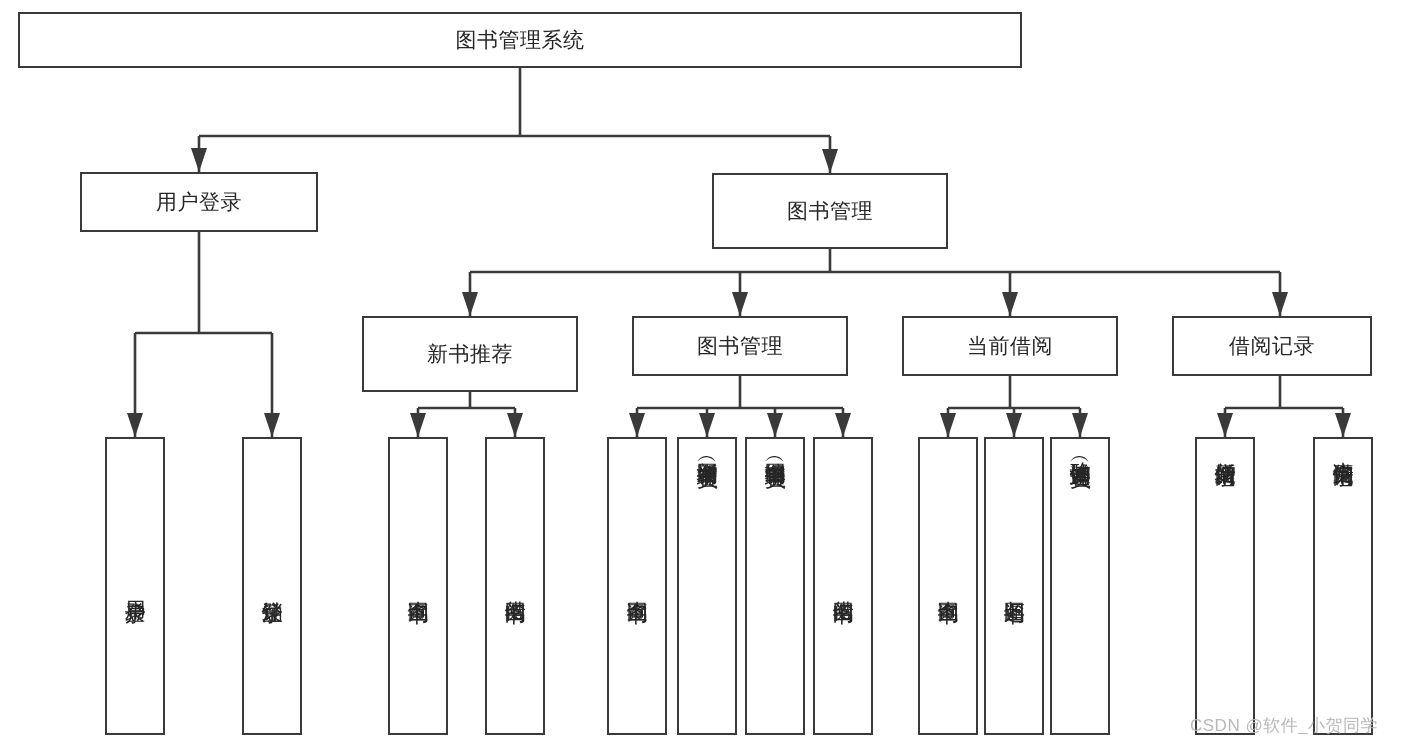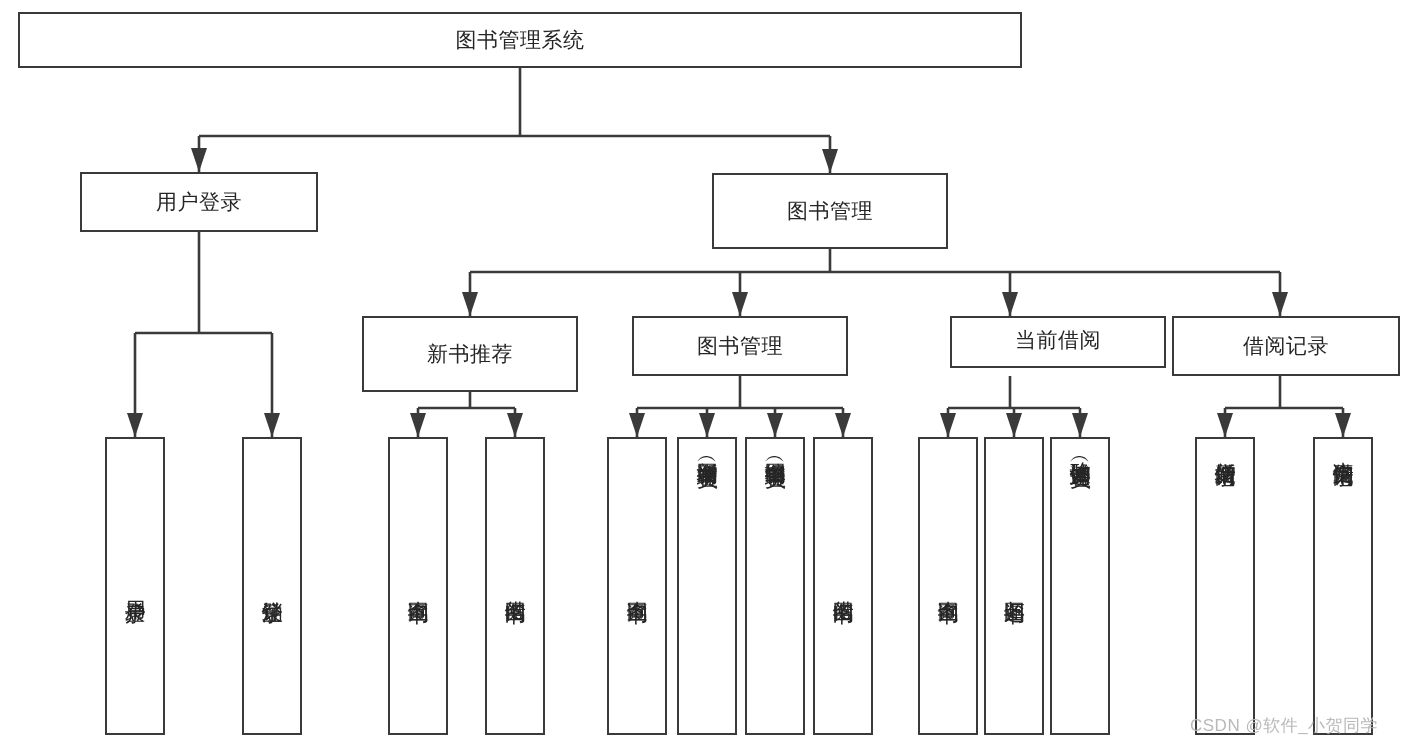"当前借阅" div.node-box { font-family: Liberation Mono, monospace -> none; height: 52px -> 60px; left: 950px -> 902px }
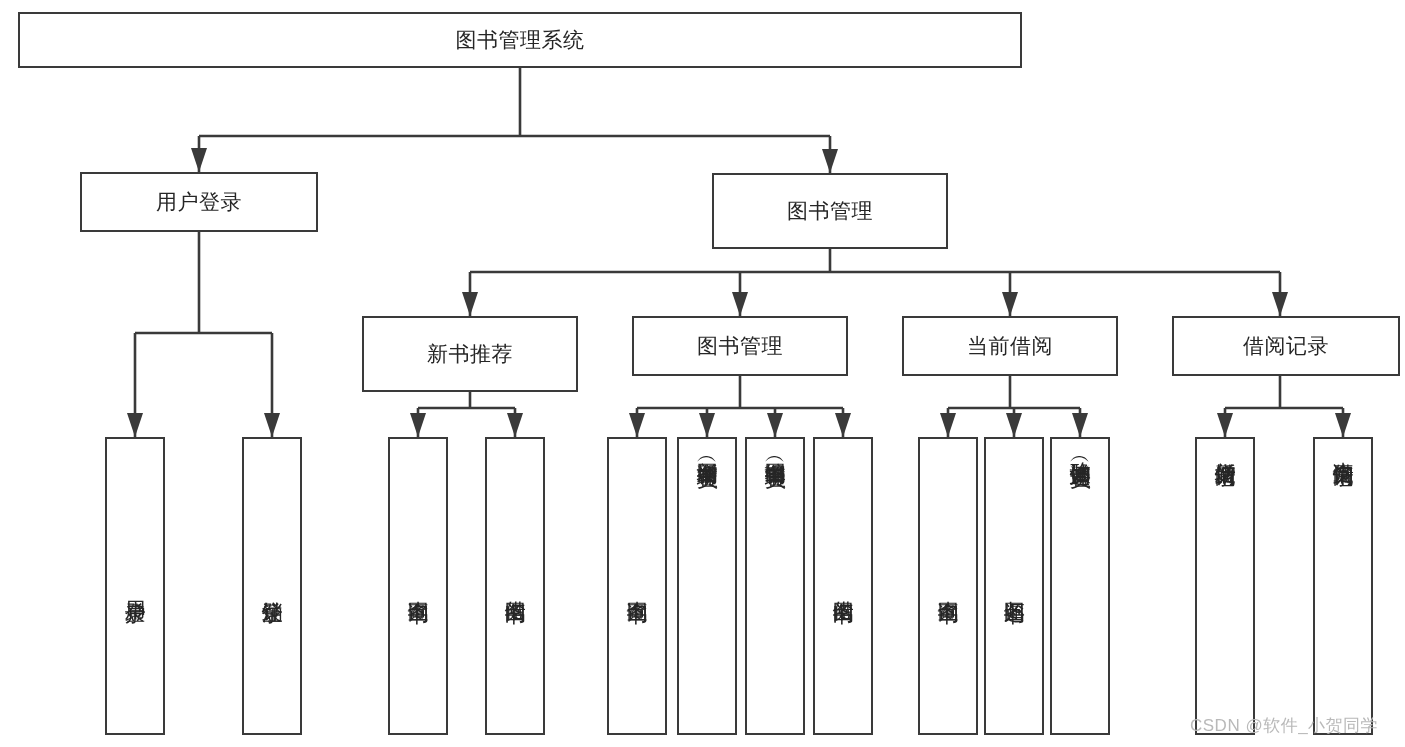"借阅记录" div.node-box { width: 228px -> 200px }
